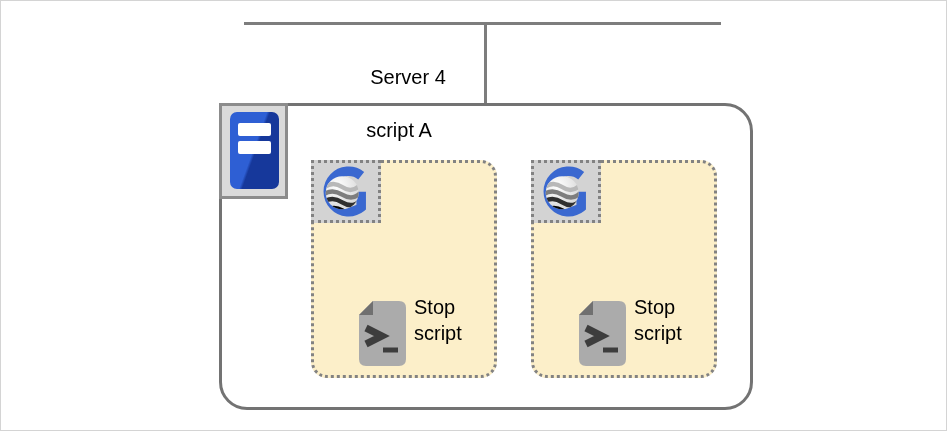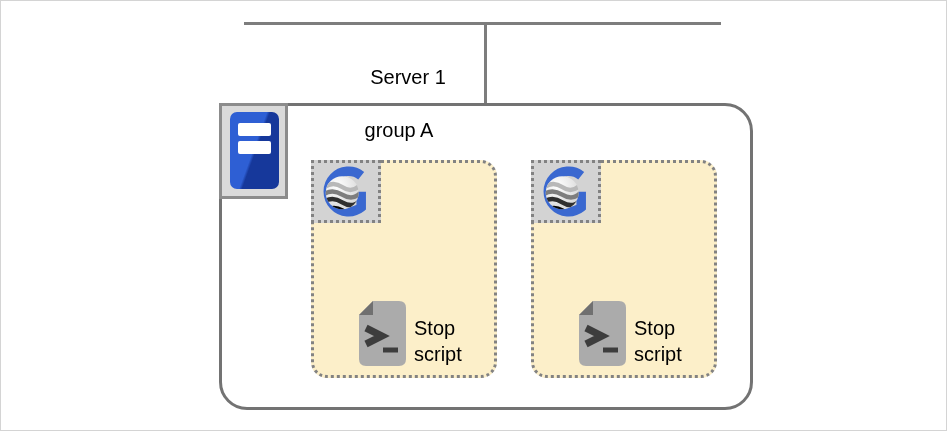"Server 1" div.server-label { text: 1 -> 4 }
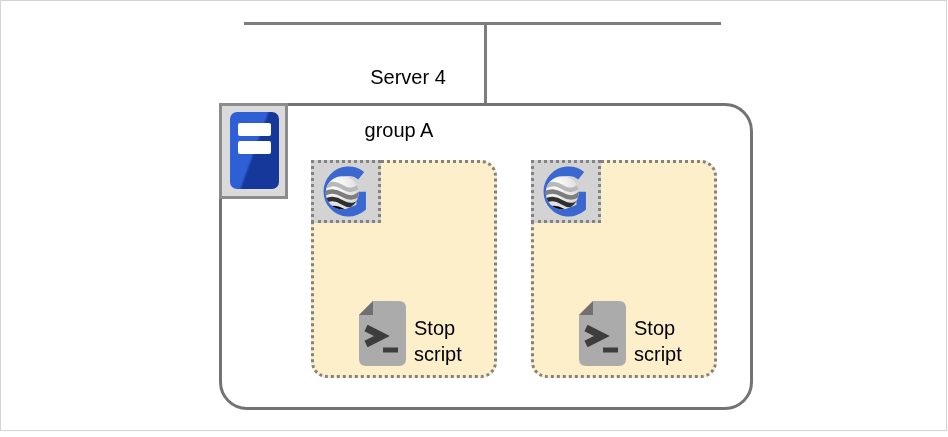"group A" div.group-label { text: group -> script }
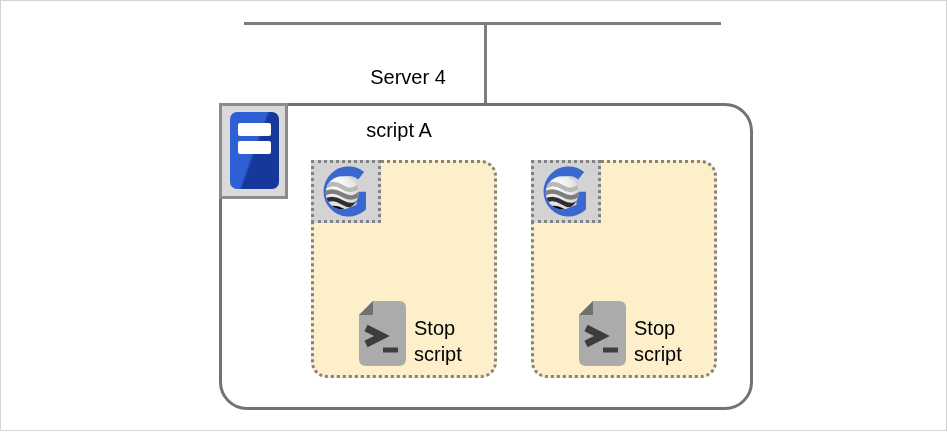"Stop script" .script-label { top: 315px -> 294px }
